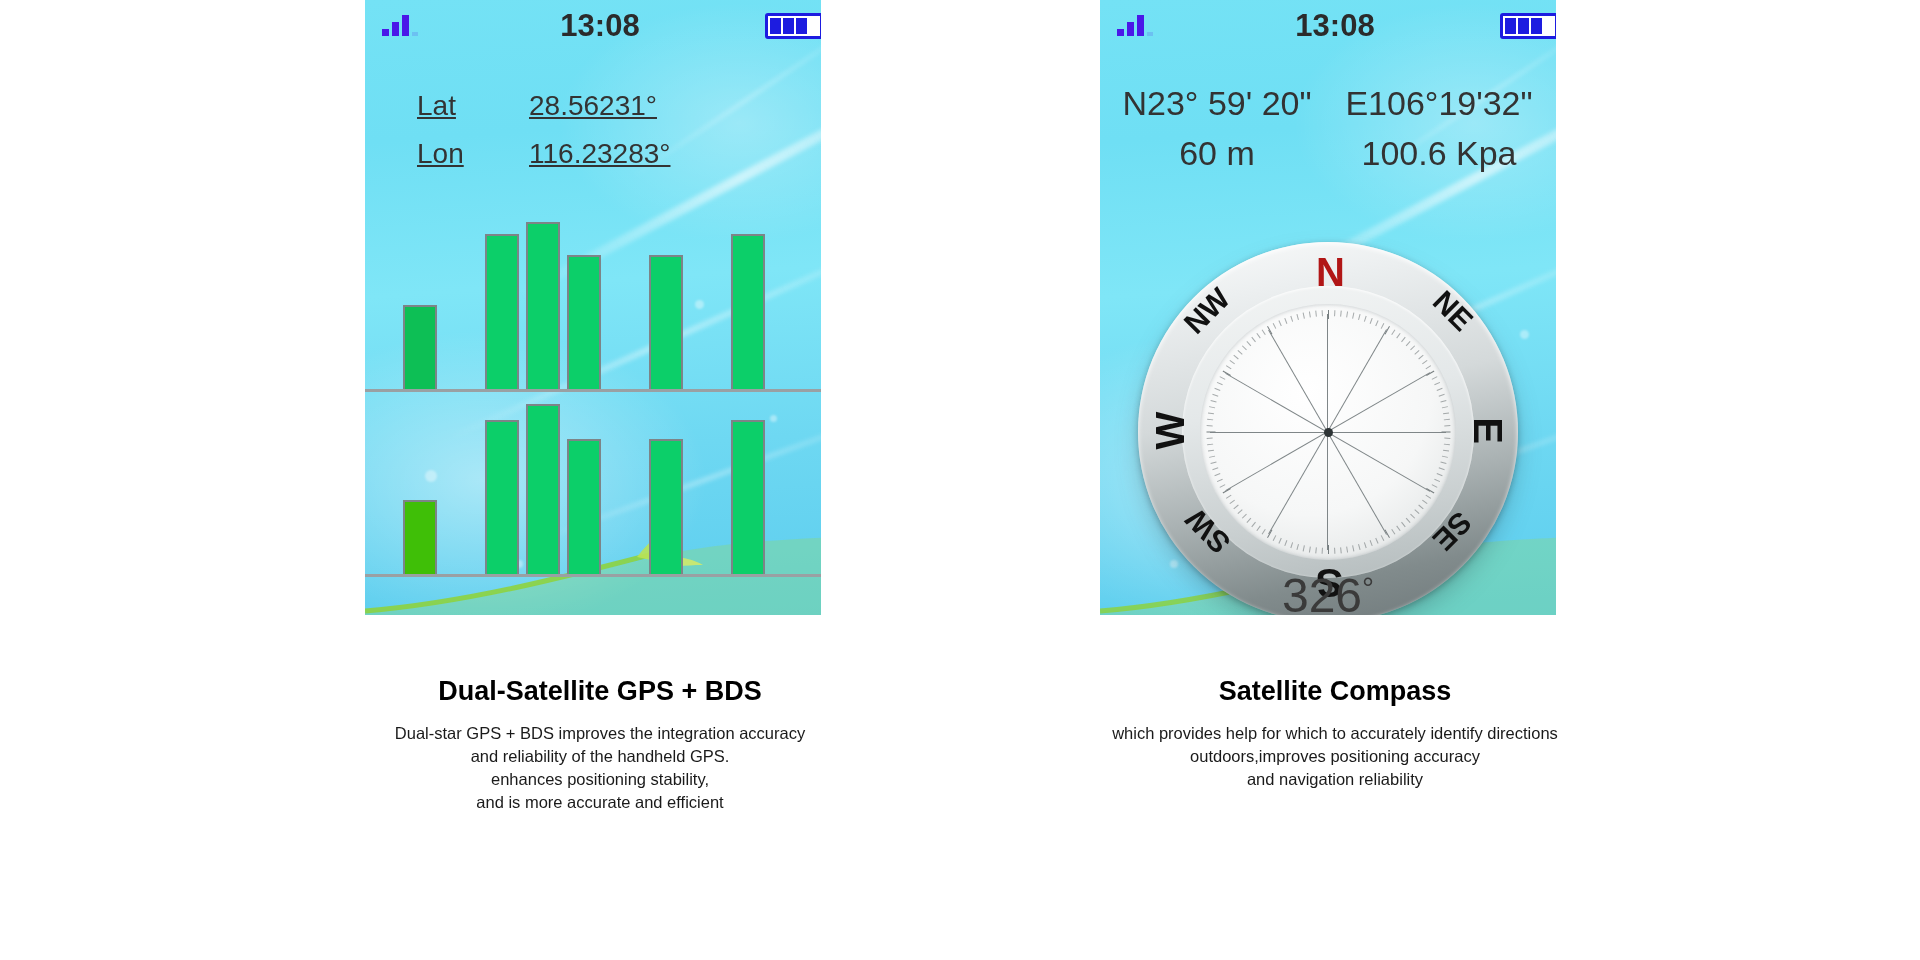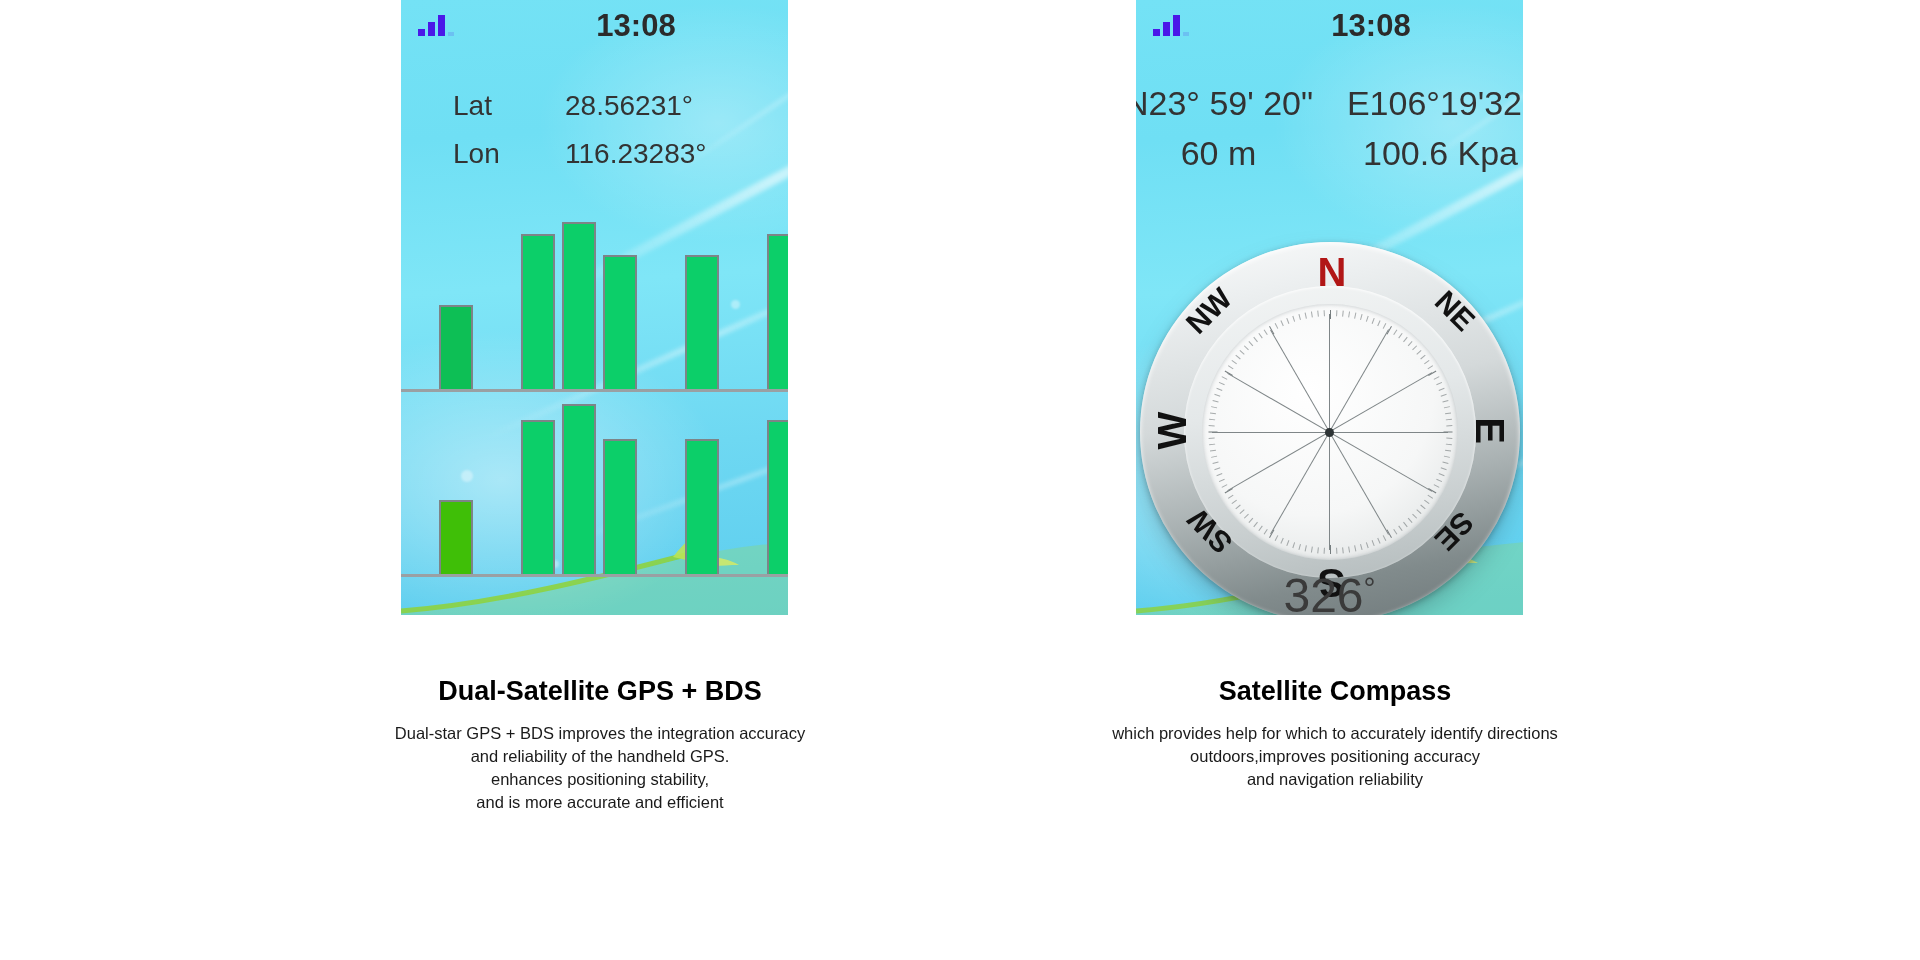"13:08" .device { margin-left: 36px -> none; width: 387px -> 456px }
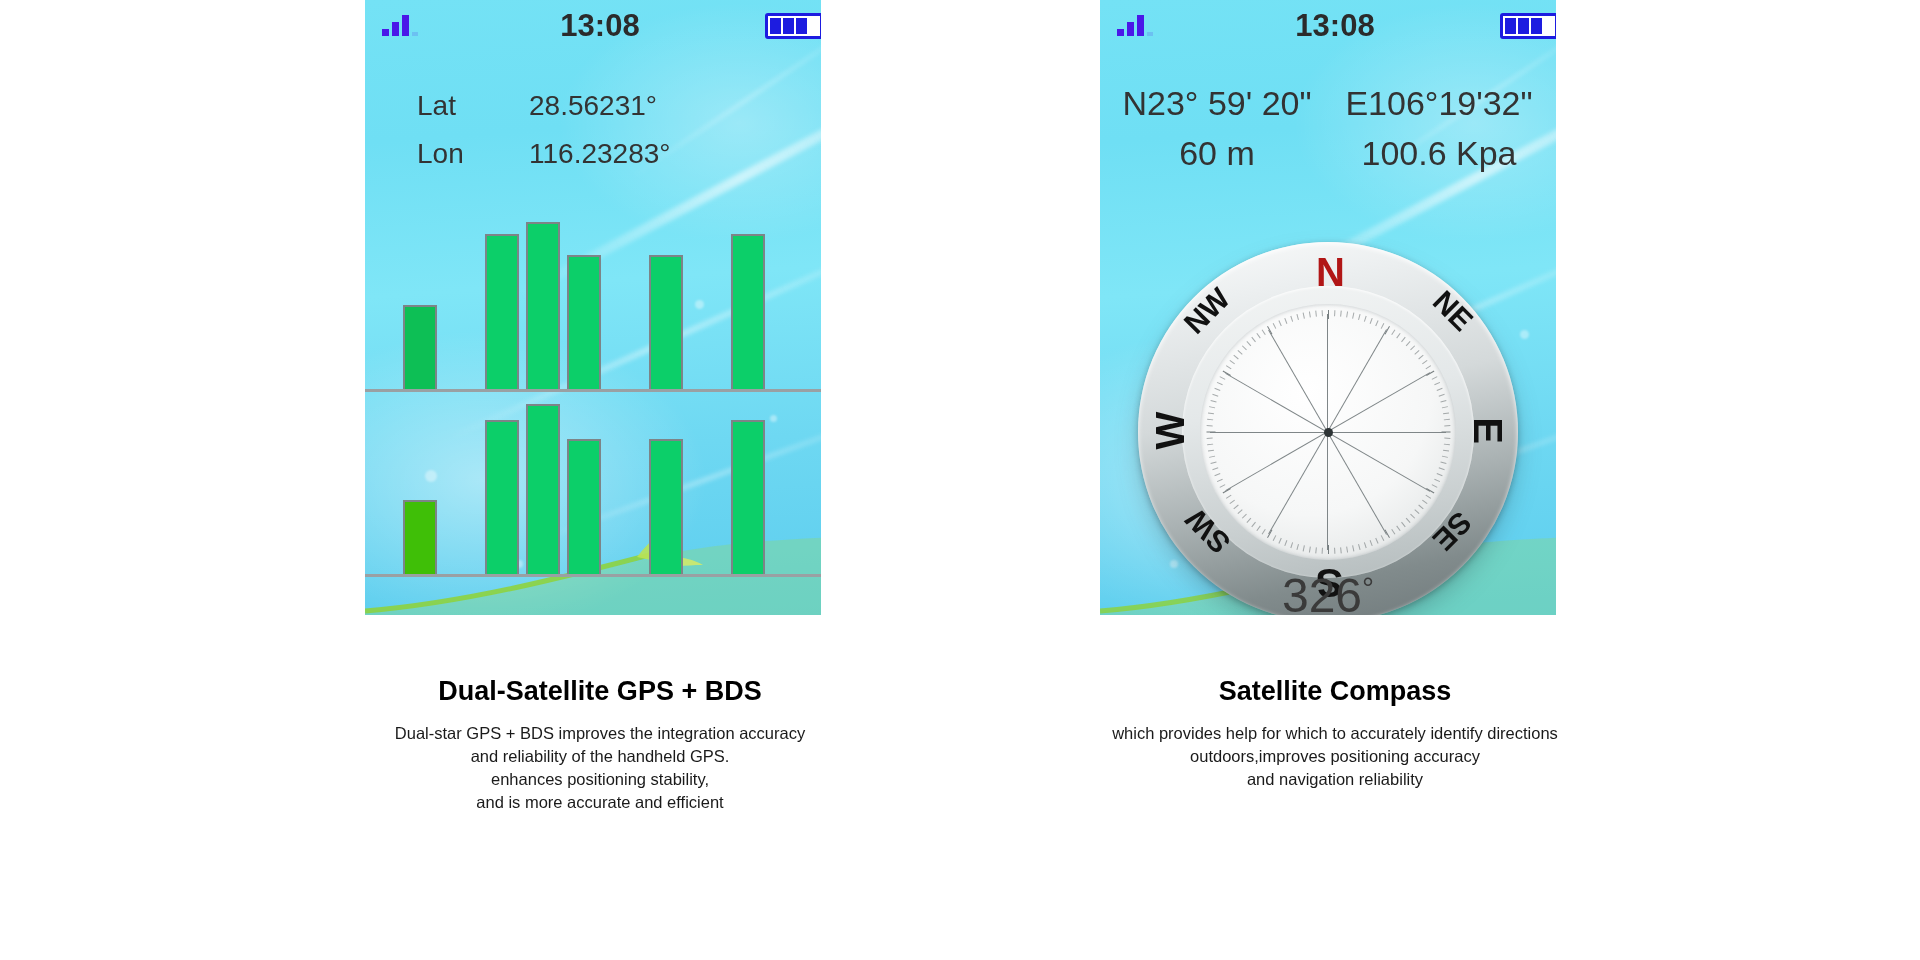"Lat" .readout-row { text-decoration: none -> underline }
